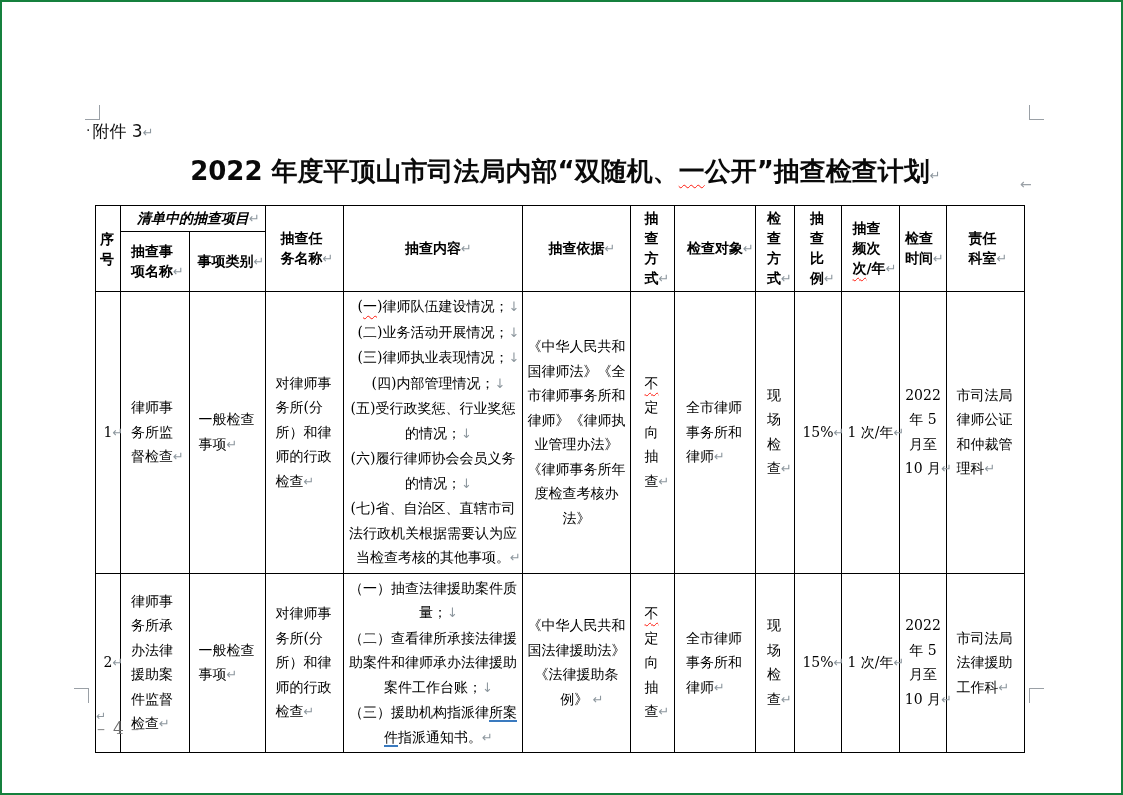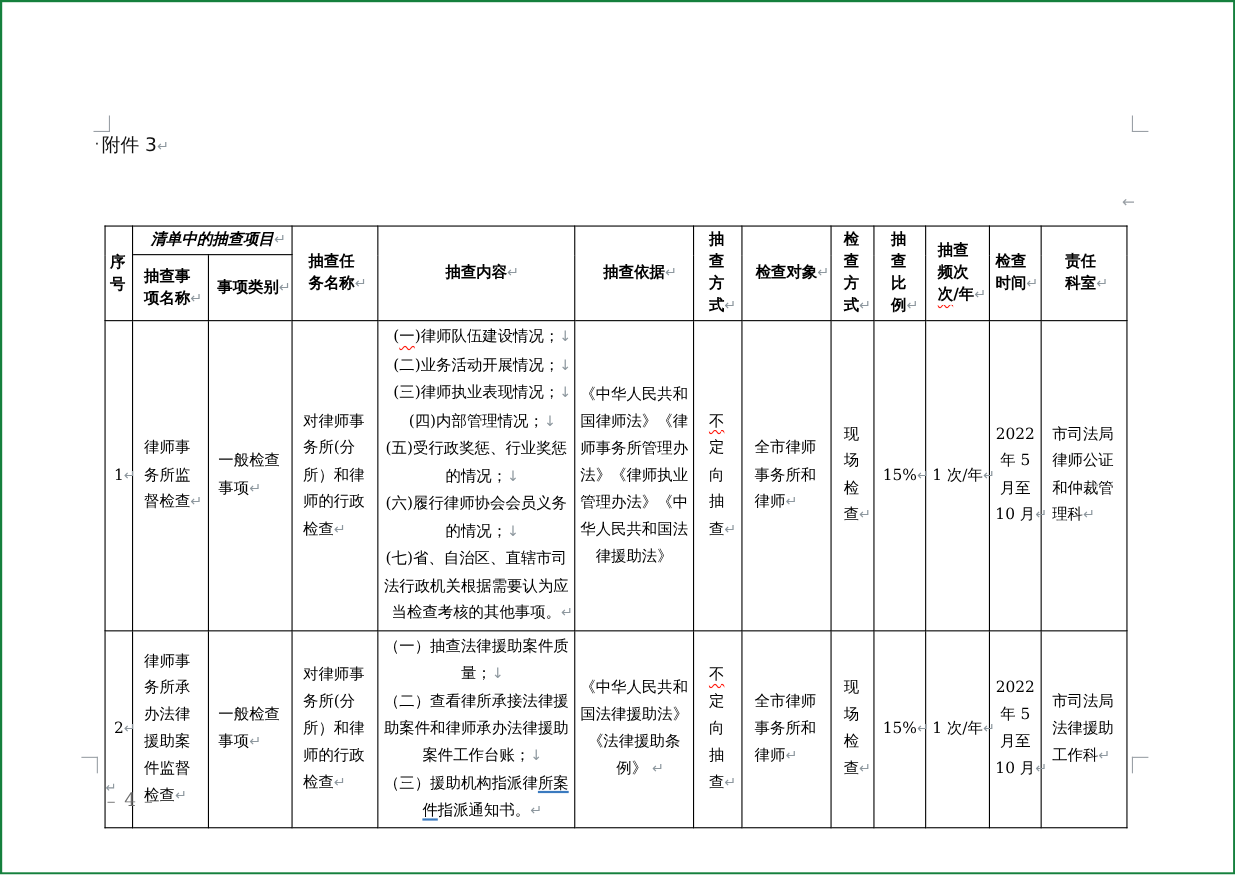"2022 年度平顶山市司法局内部“双随机、一公开”抽查检查计划↵" div.doc-title { html: none -> <div>2022 年度平顶山市司法局内部“双随机、<span>一</span>公开”抽查检查计划<span>↵</span></div> }
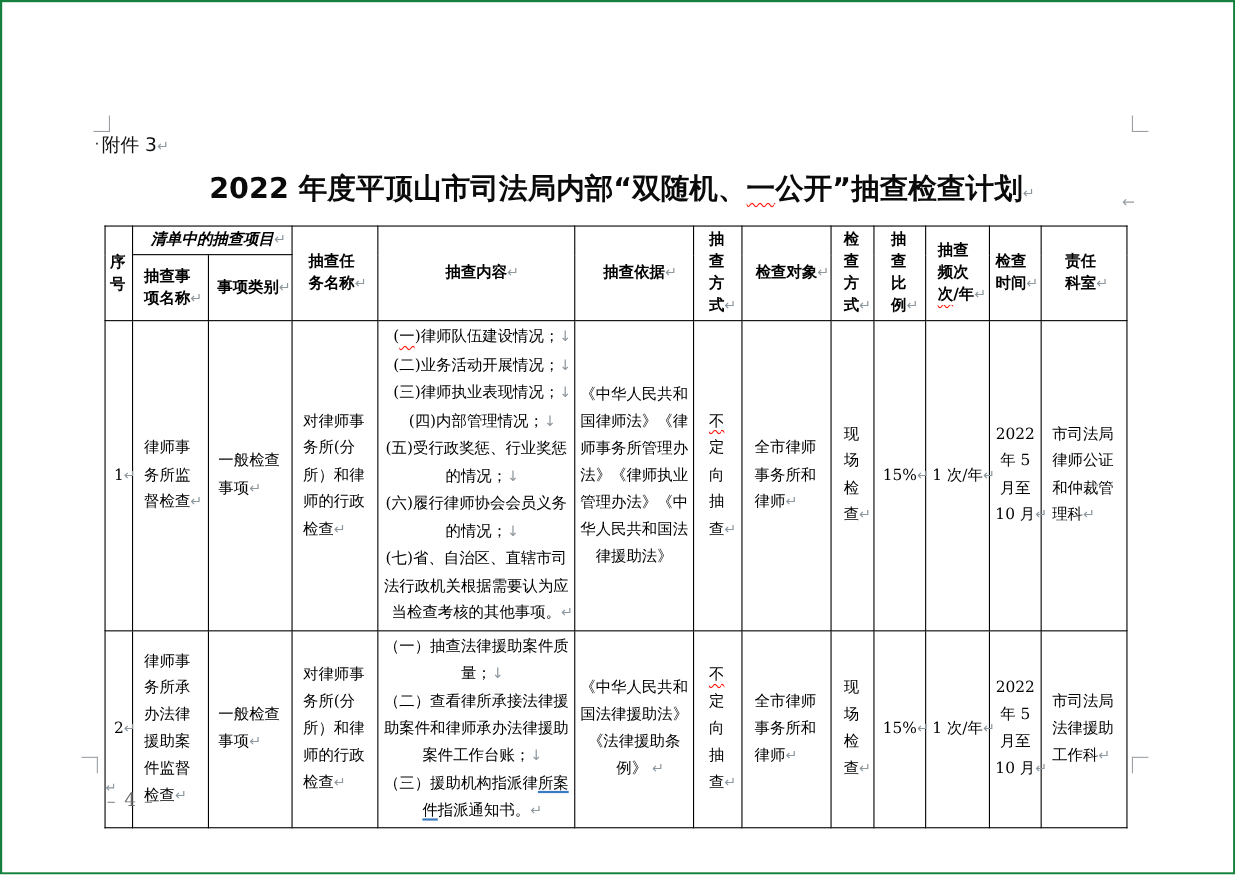"《中华人民共和国律师法》《律师事务所管理办法》《律师执业管理办法》《中华人民共和" td.cell-basis { text: 律师事务所管理办法》《律师执业管理办法》《中华人民共和国法律援助 -> 全市律师事务所和律师》《律师执业管理办法》《律师事务所年度检查考核办 }
